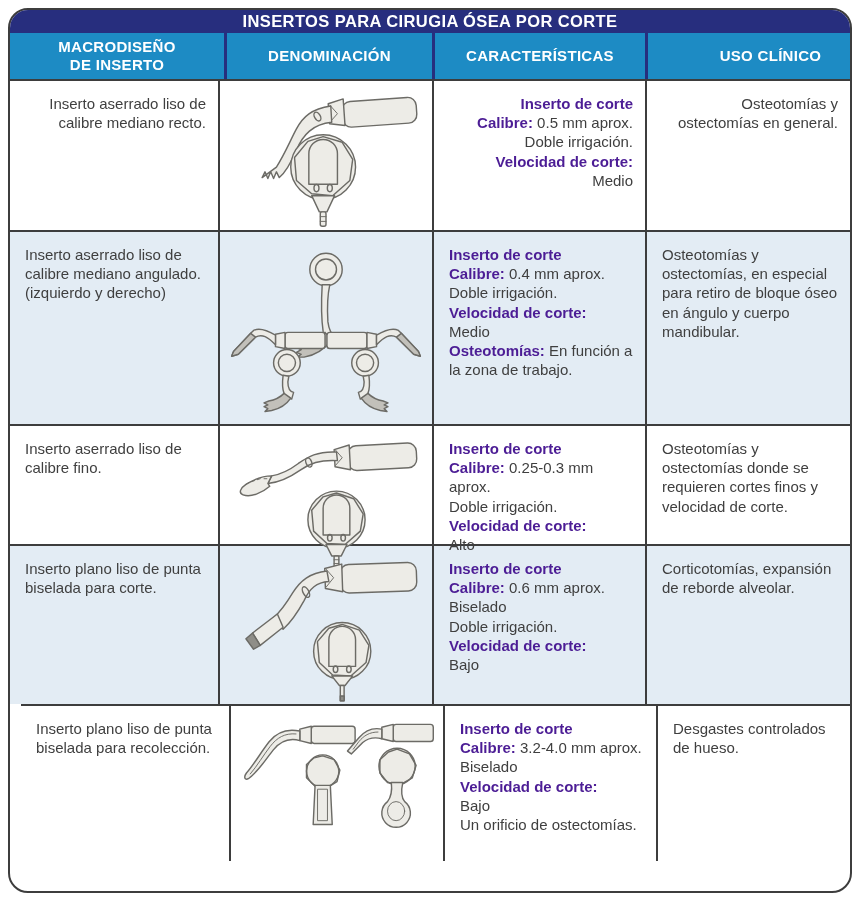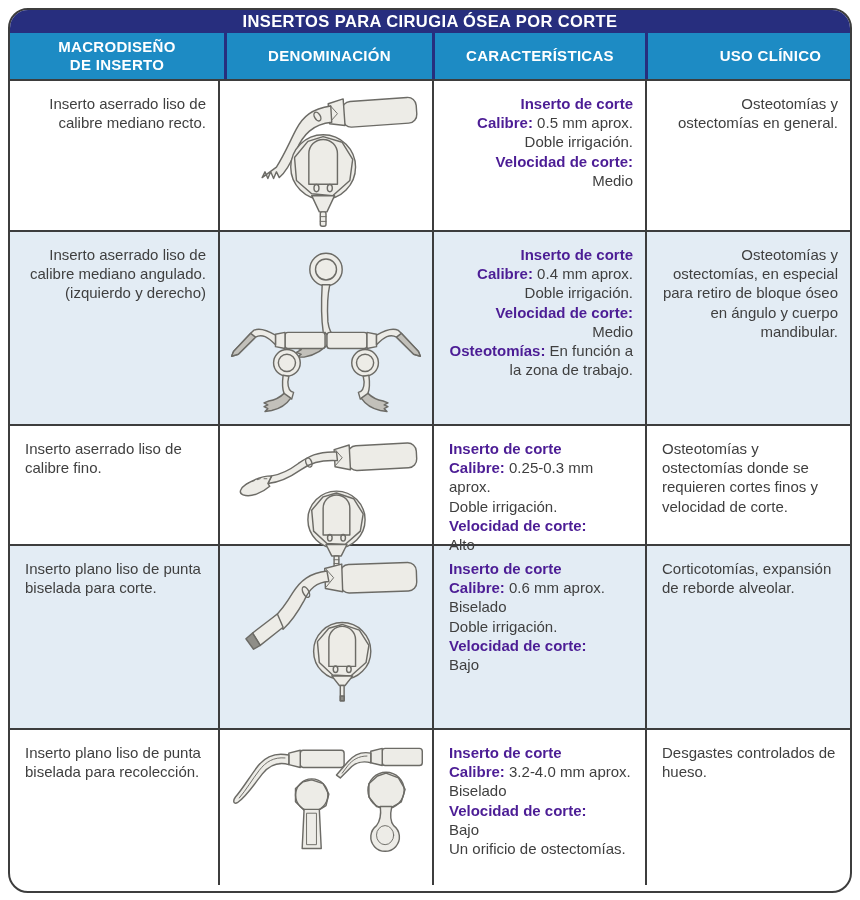"Inserto aserrado liso de calibre mediano angulado." .r2 { text-align: right -> none }
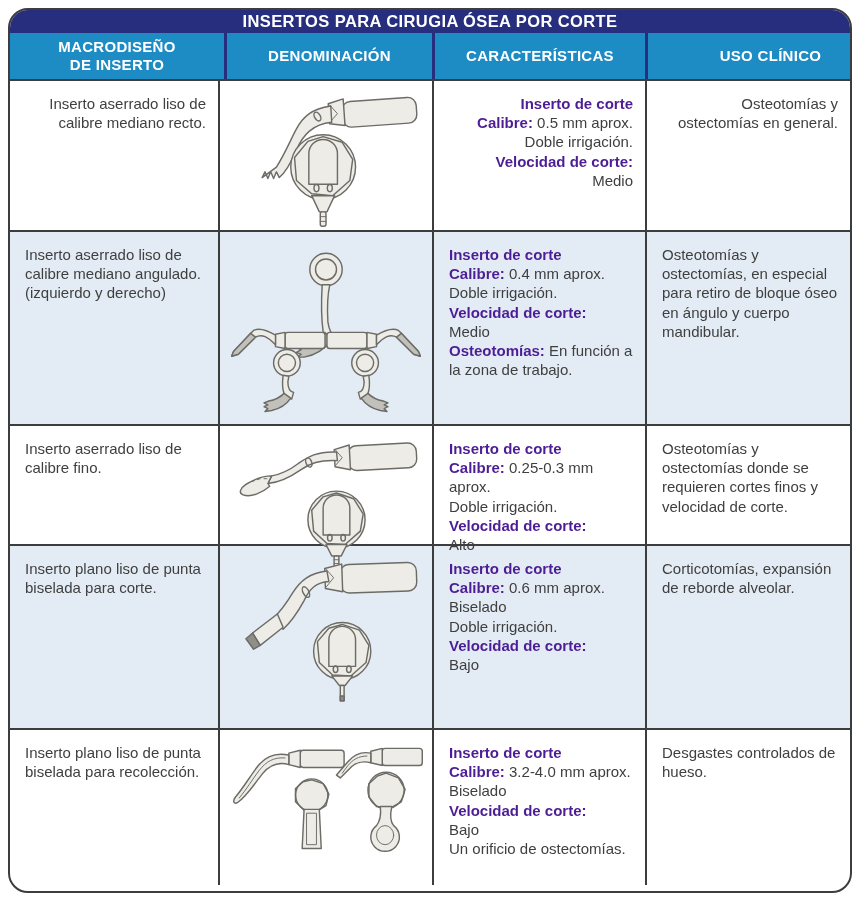"Inserto plano liso de punta biselada para corte." .r4 { height: 184px -> 160px }
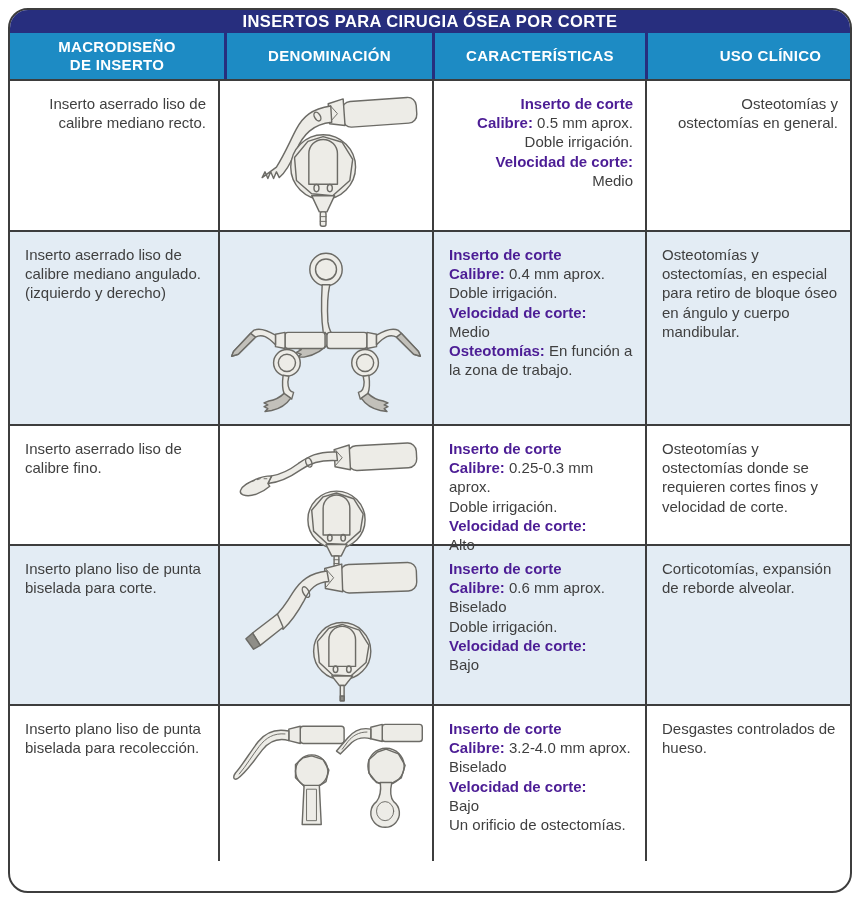"Inserto plano liso de punta biselada para recolección." .r5 { margin-left: none -> 11px }
